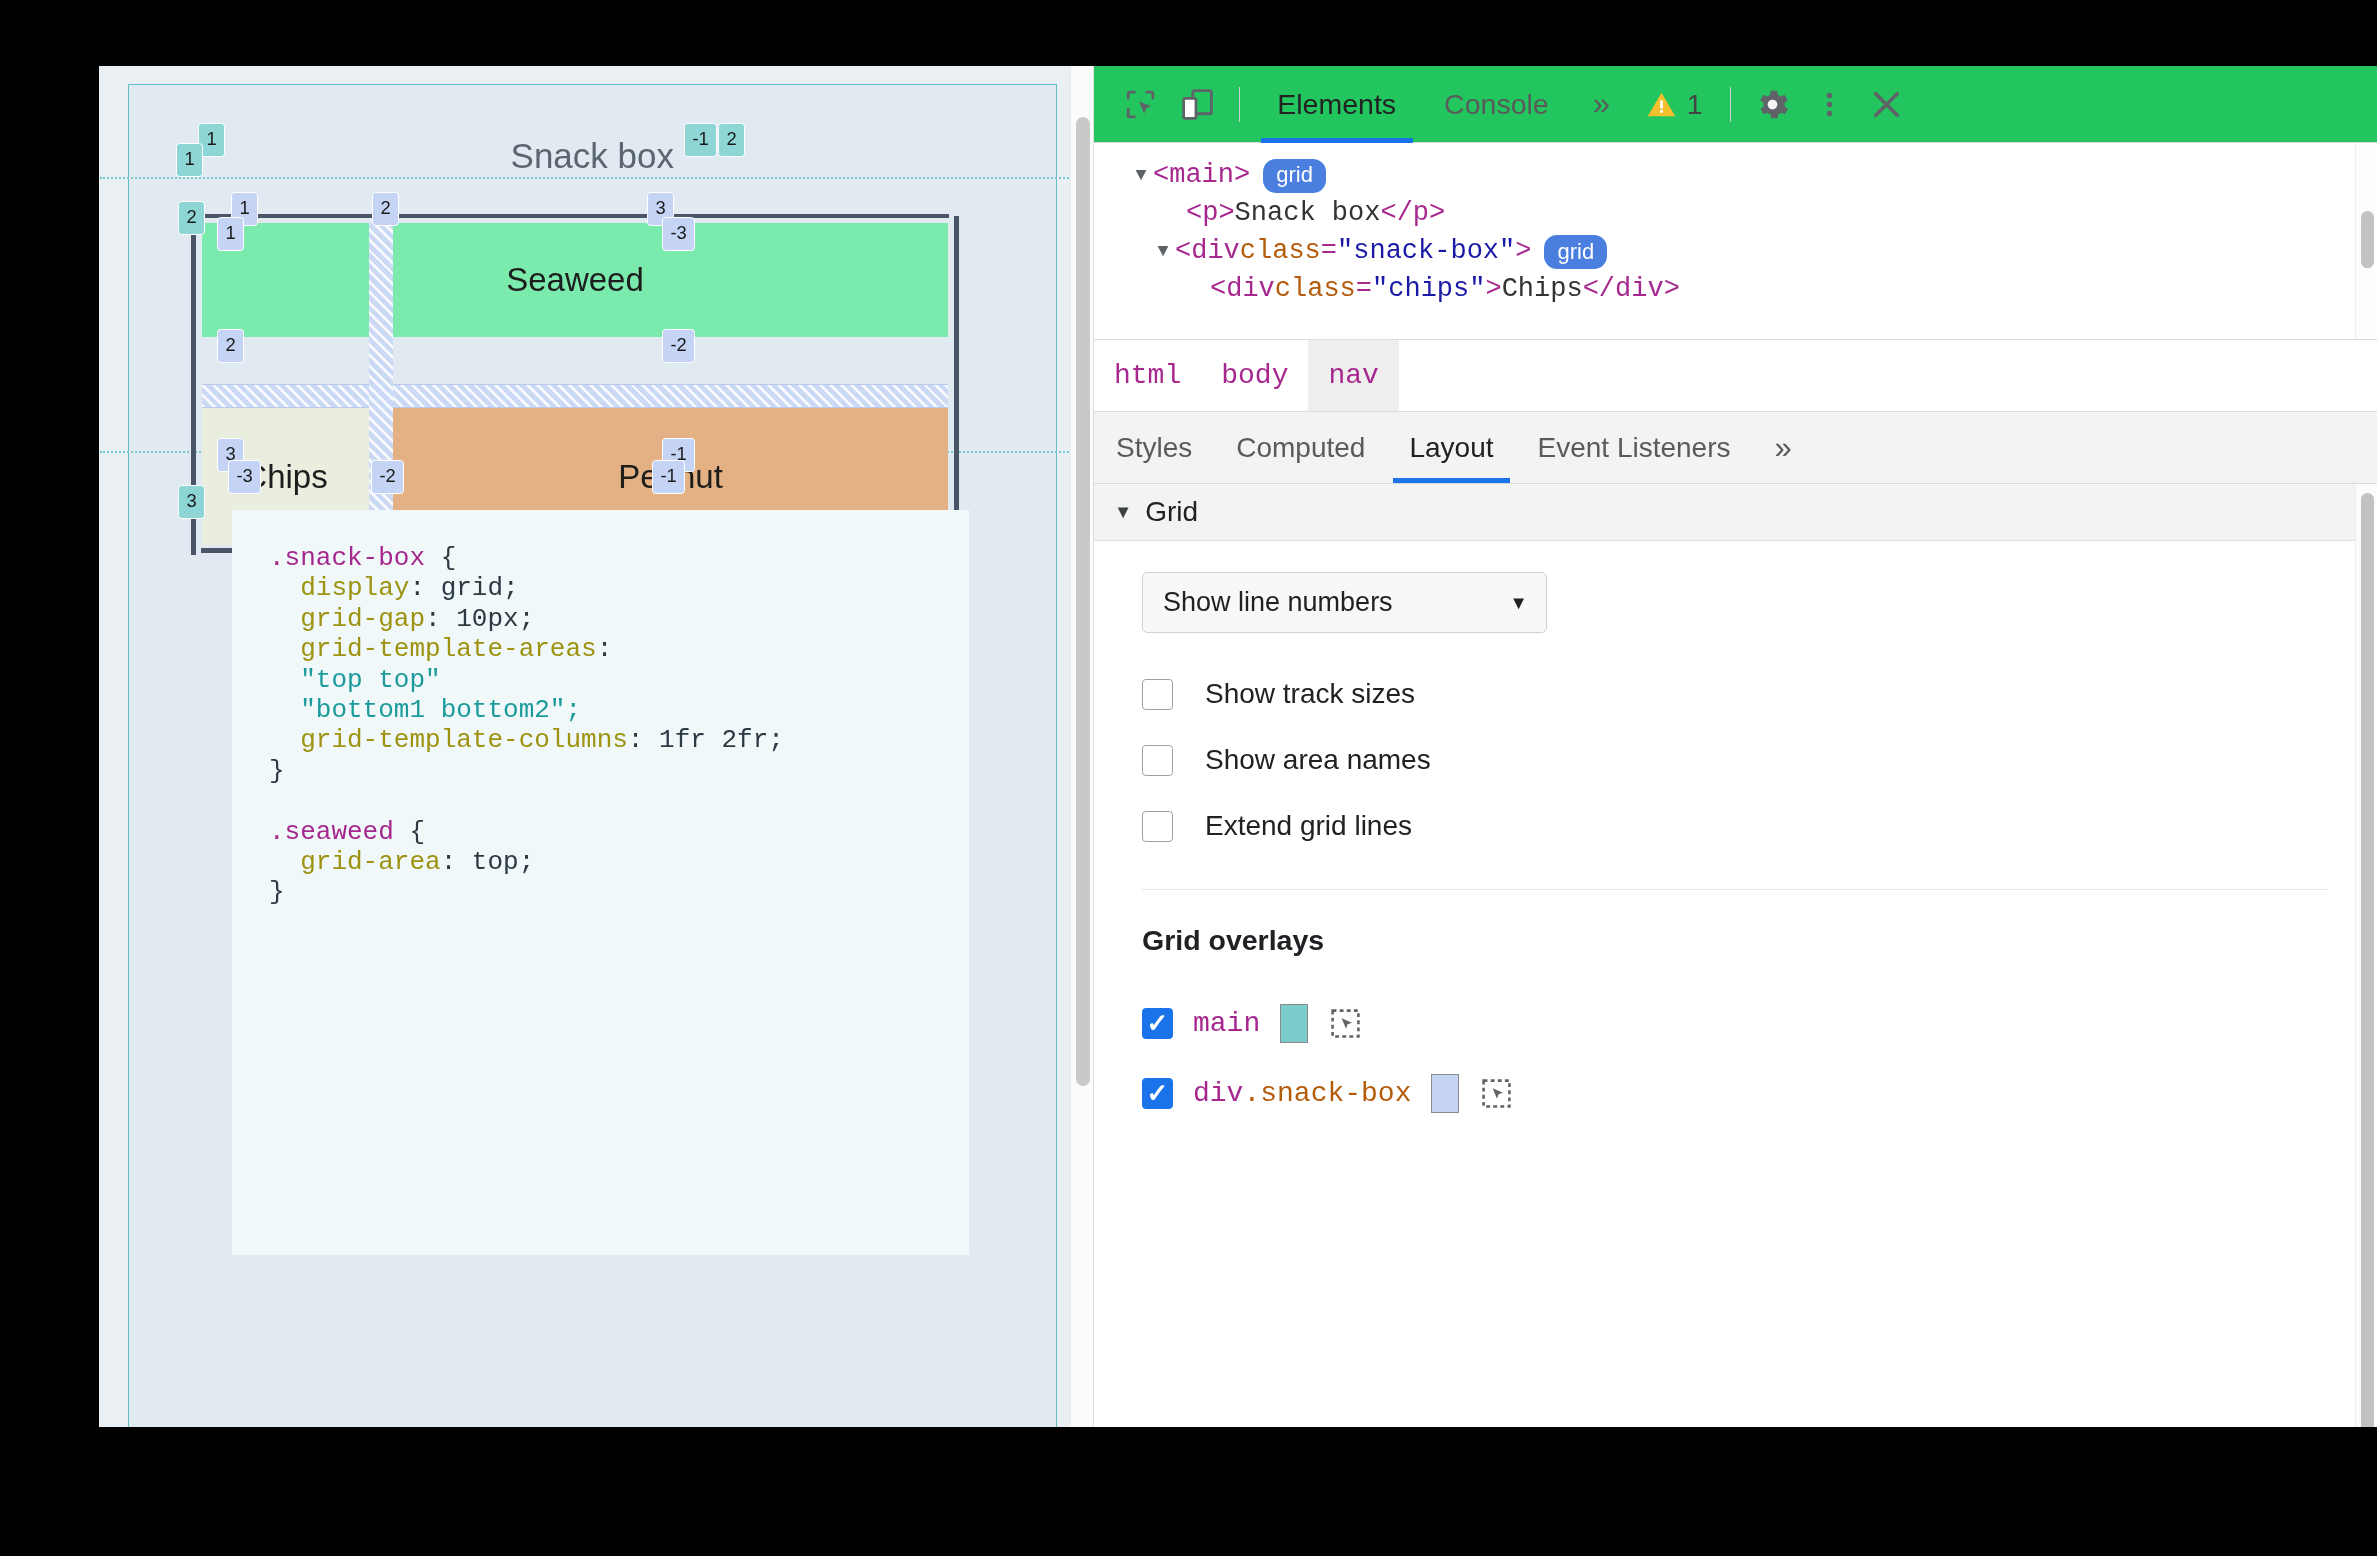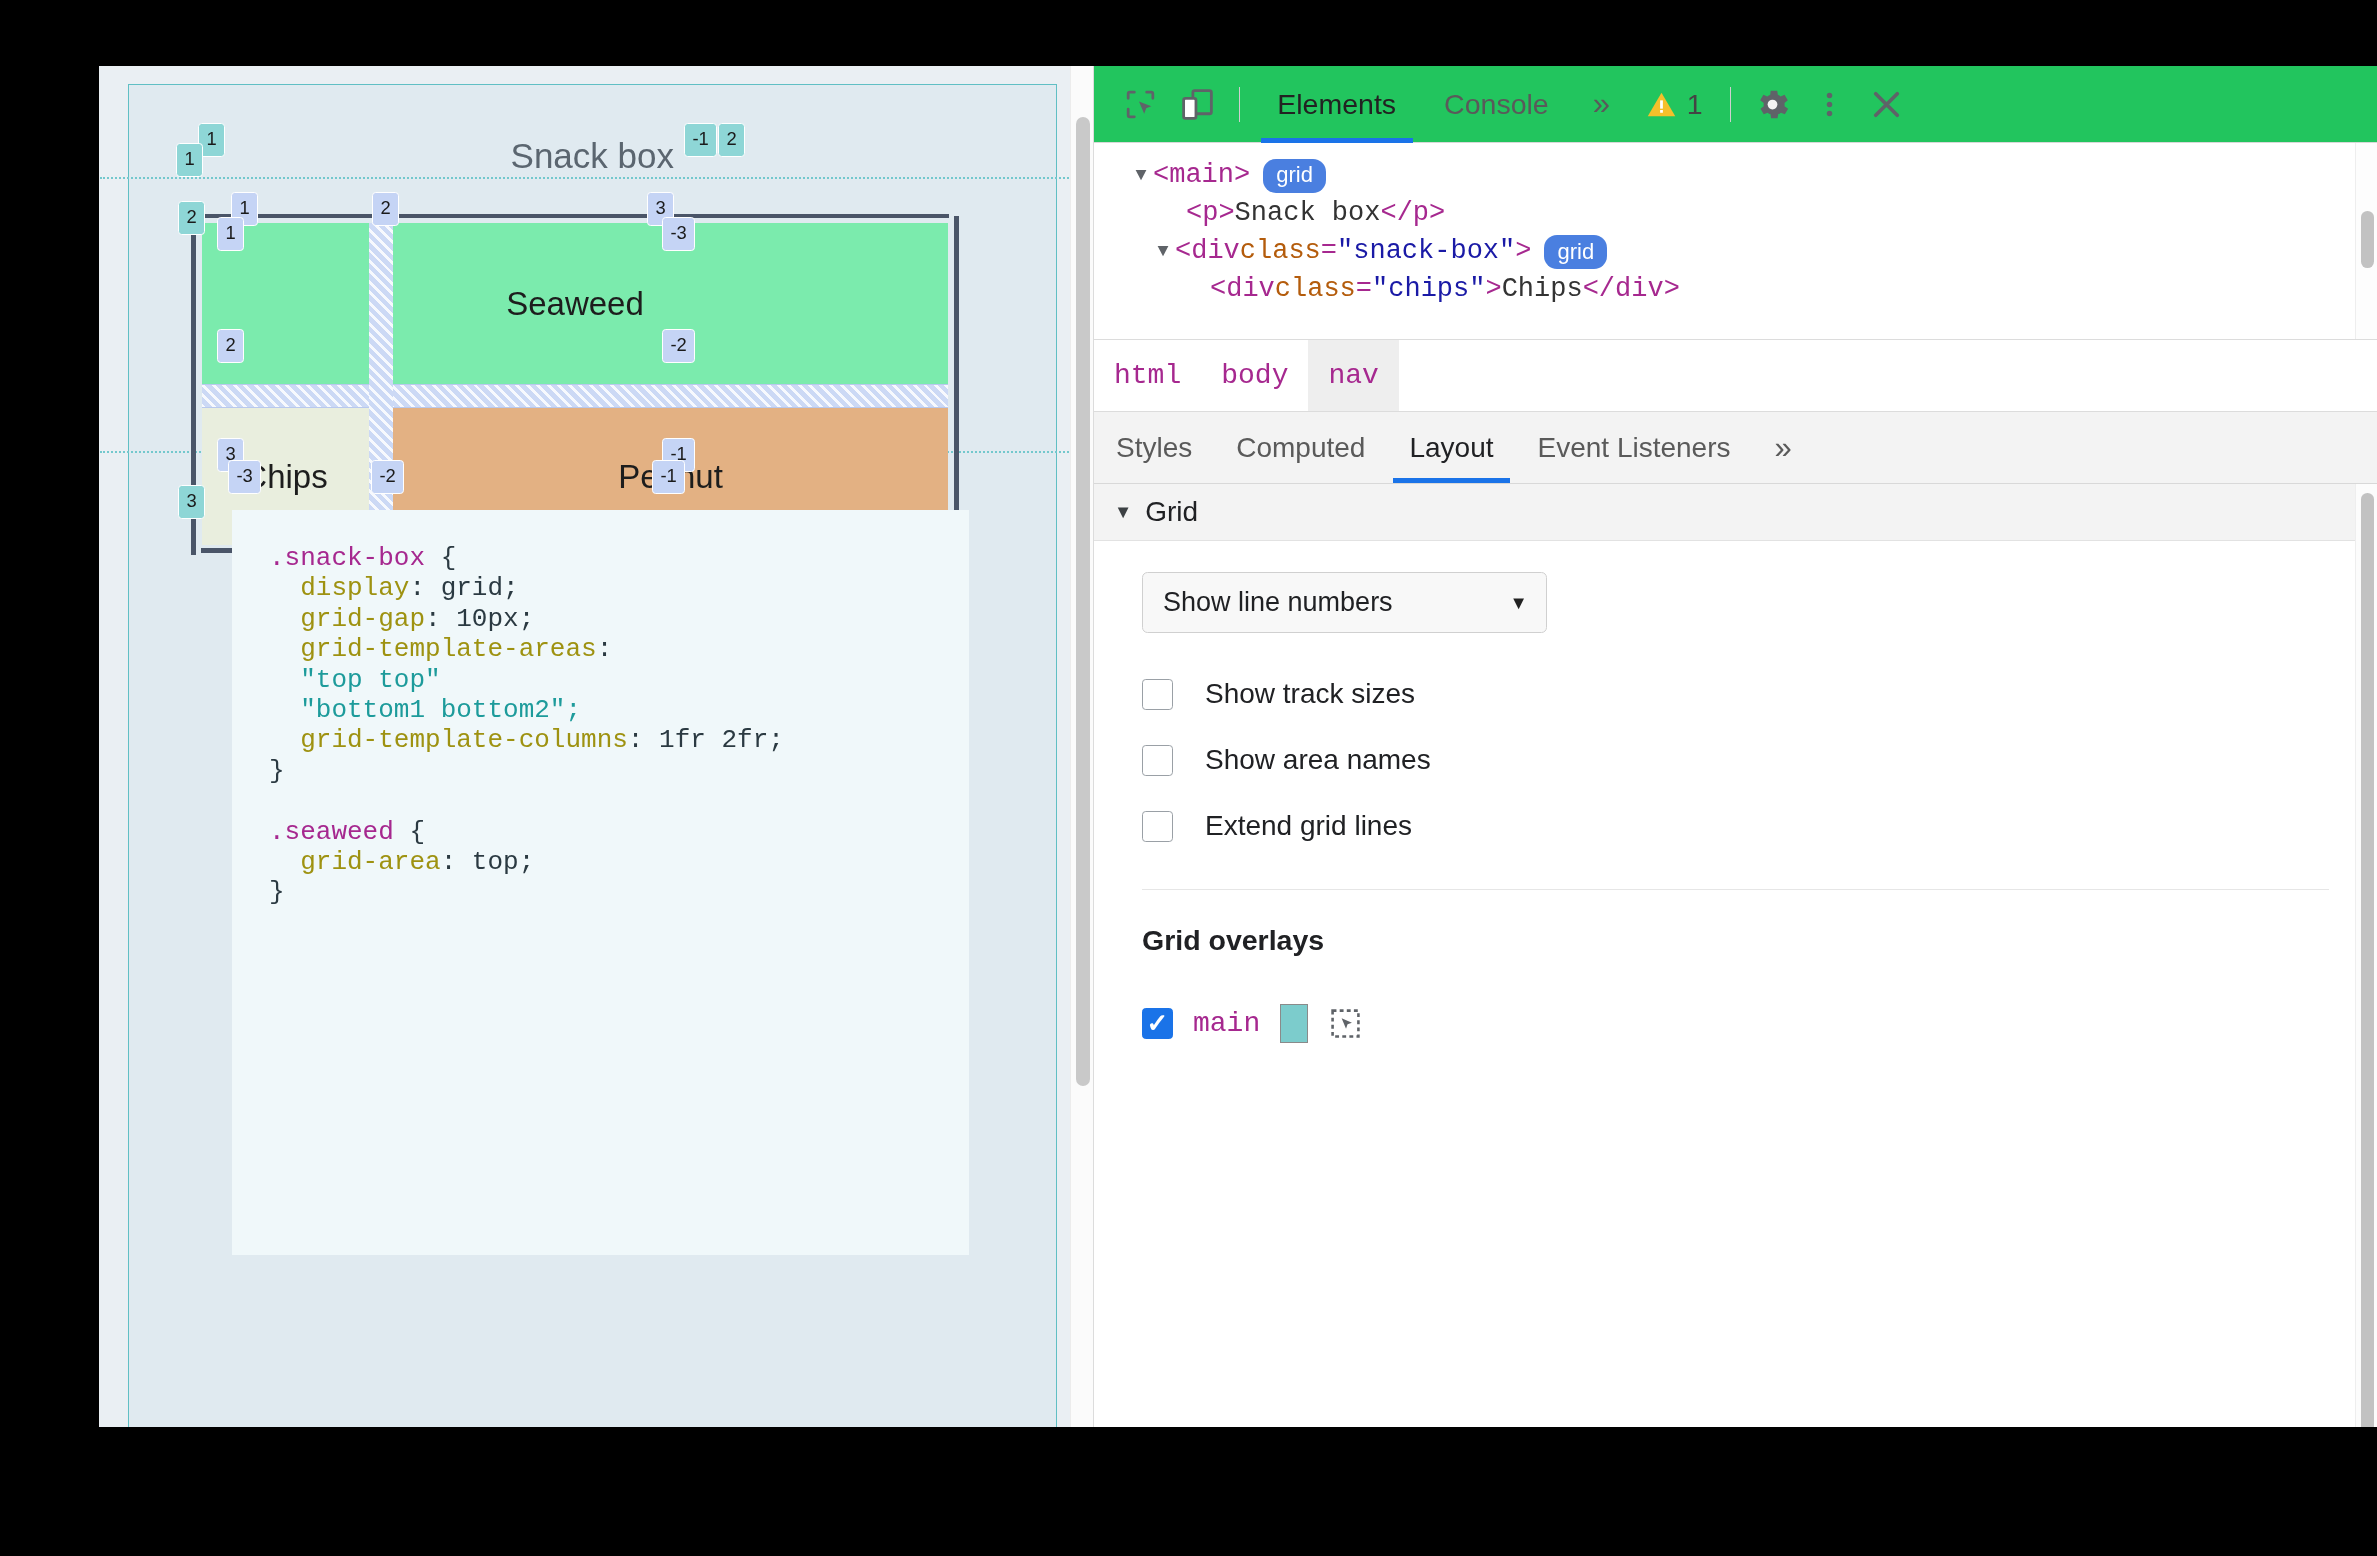"Seaweed" .cell-seaweed { height: 161px -> 114px }
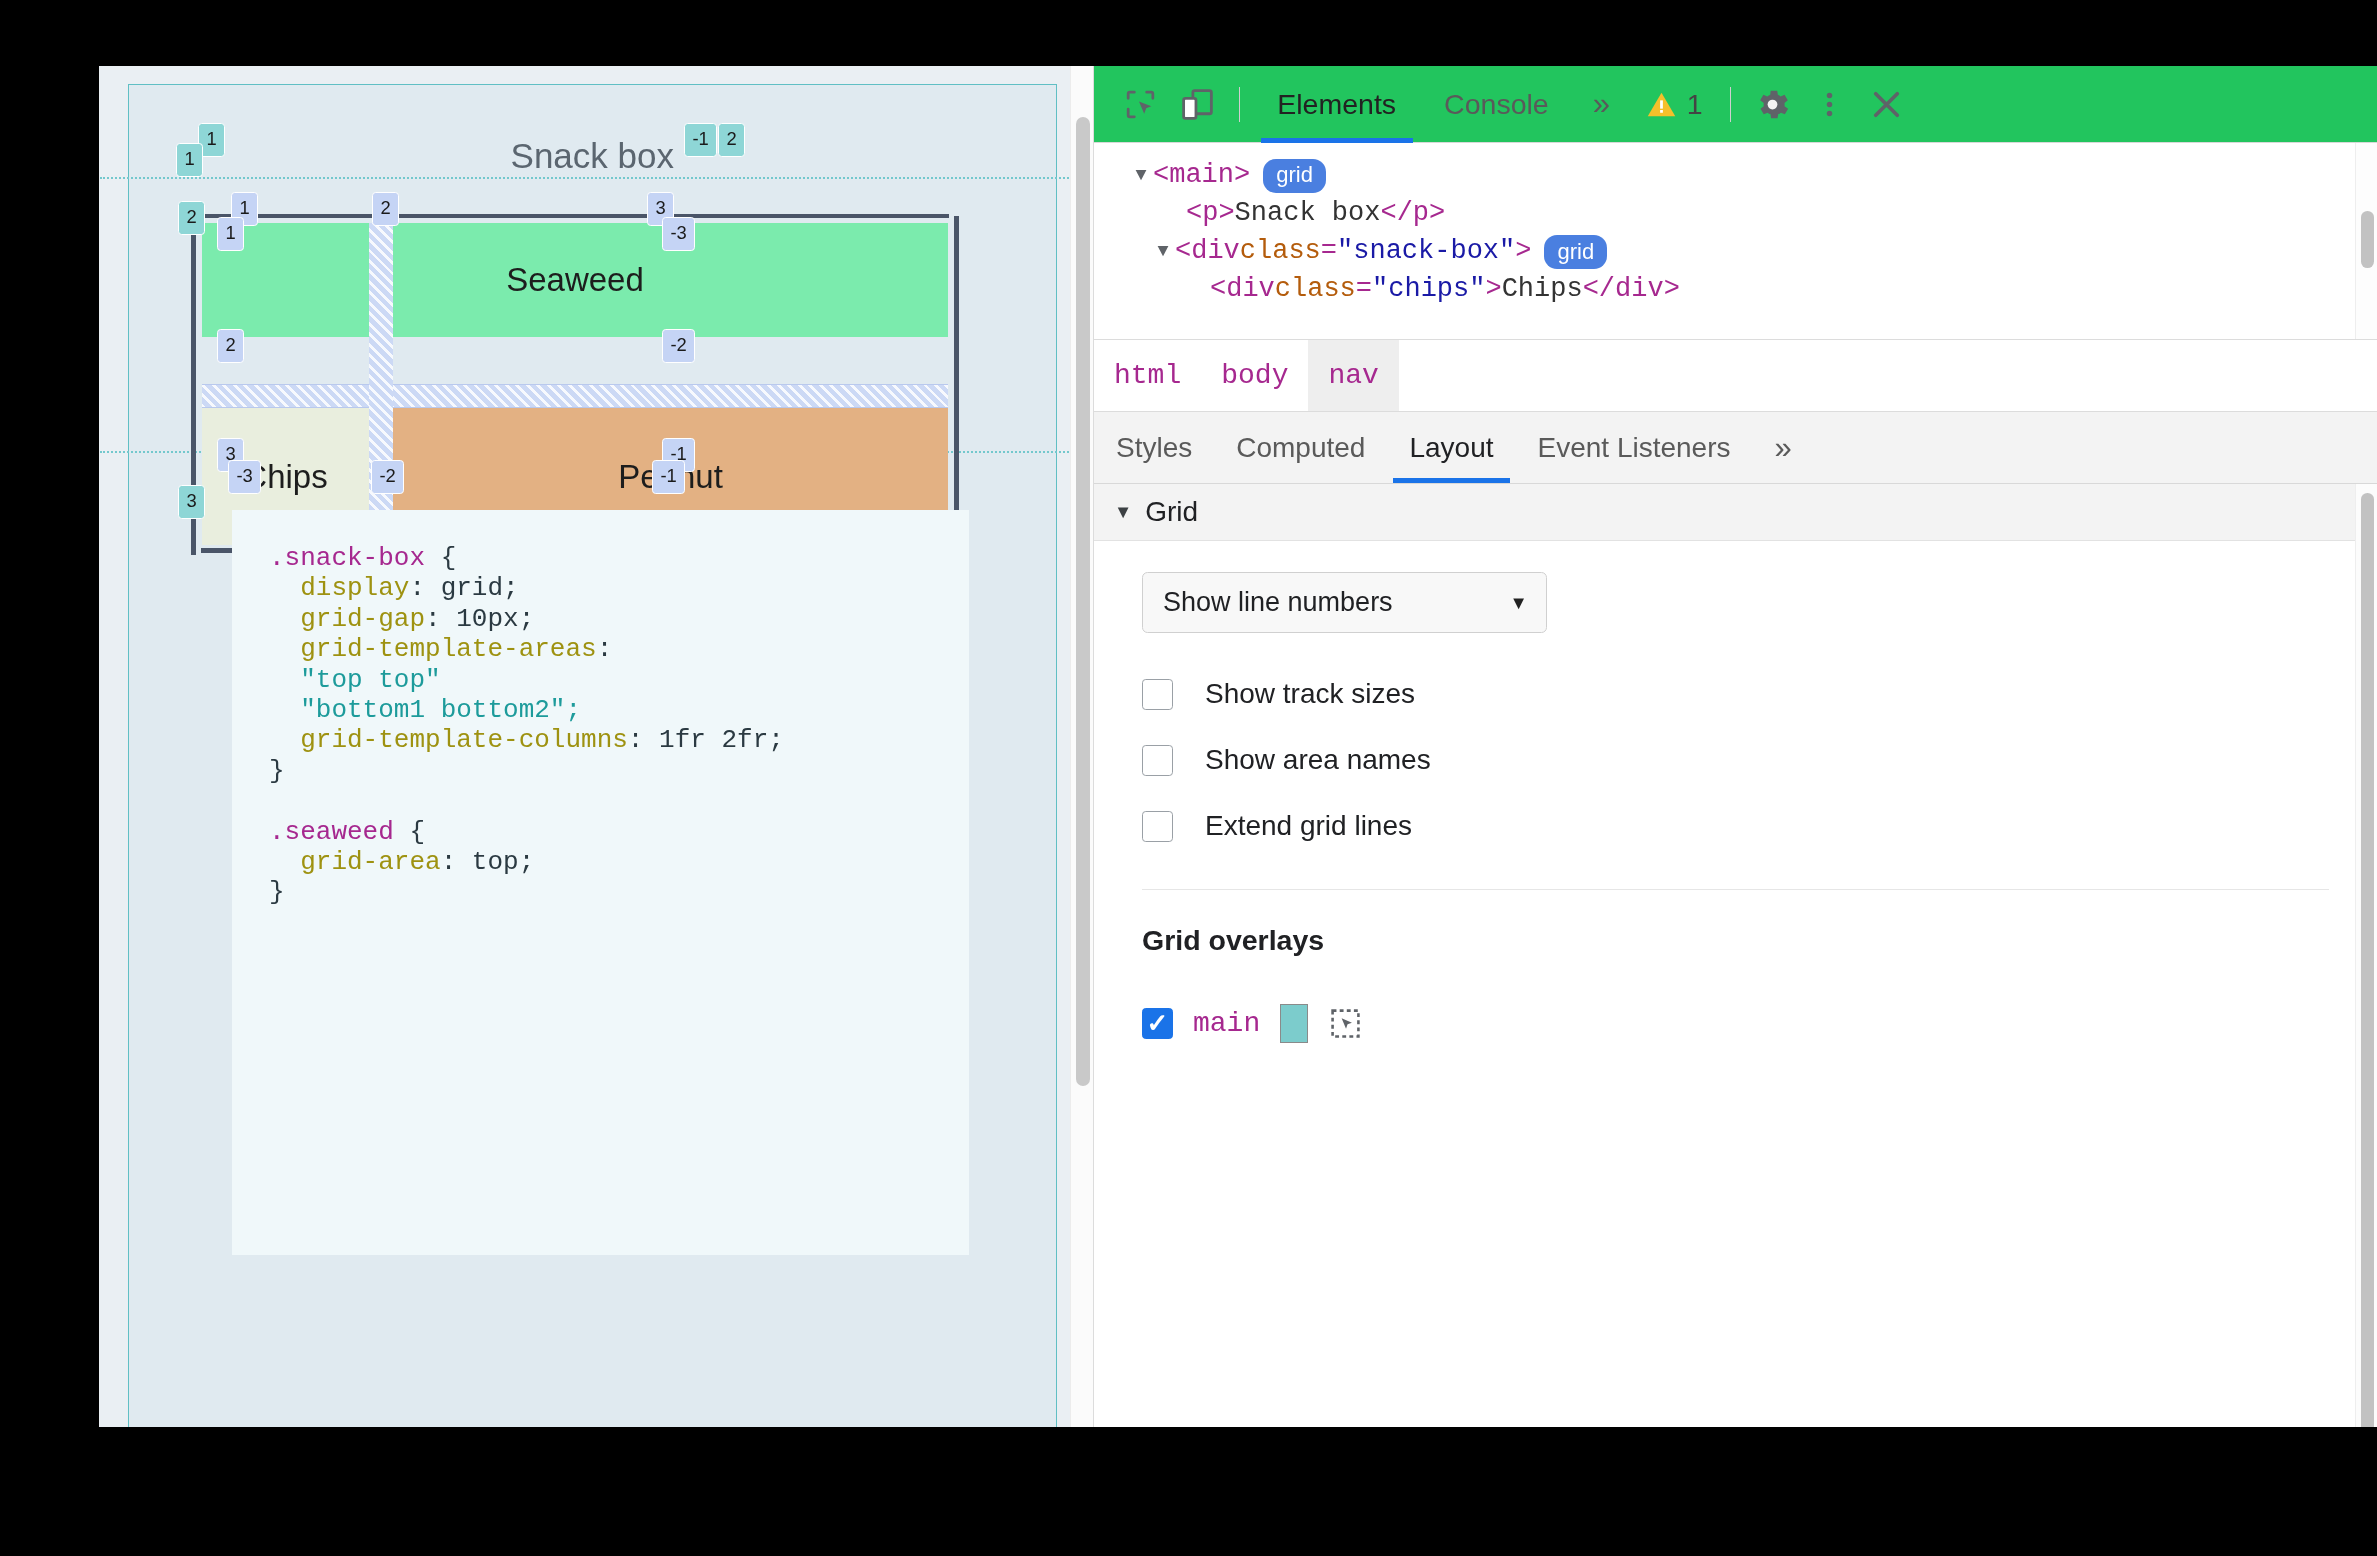"div.snack-box" div.overlay-row { html: none -> <div> <span></span> <span><span>div</span><span>.snack-box</span></span> <span></span> <span> <svg> <rect></rect> <path></path> </svg> </span> </div> }
